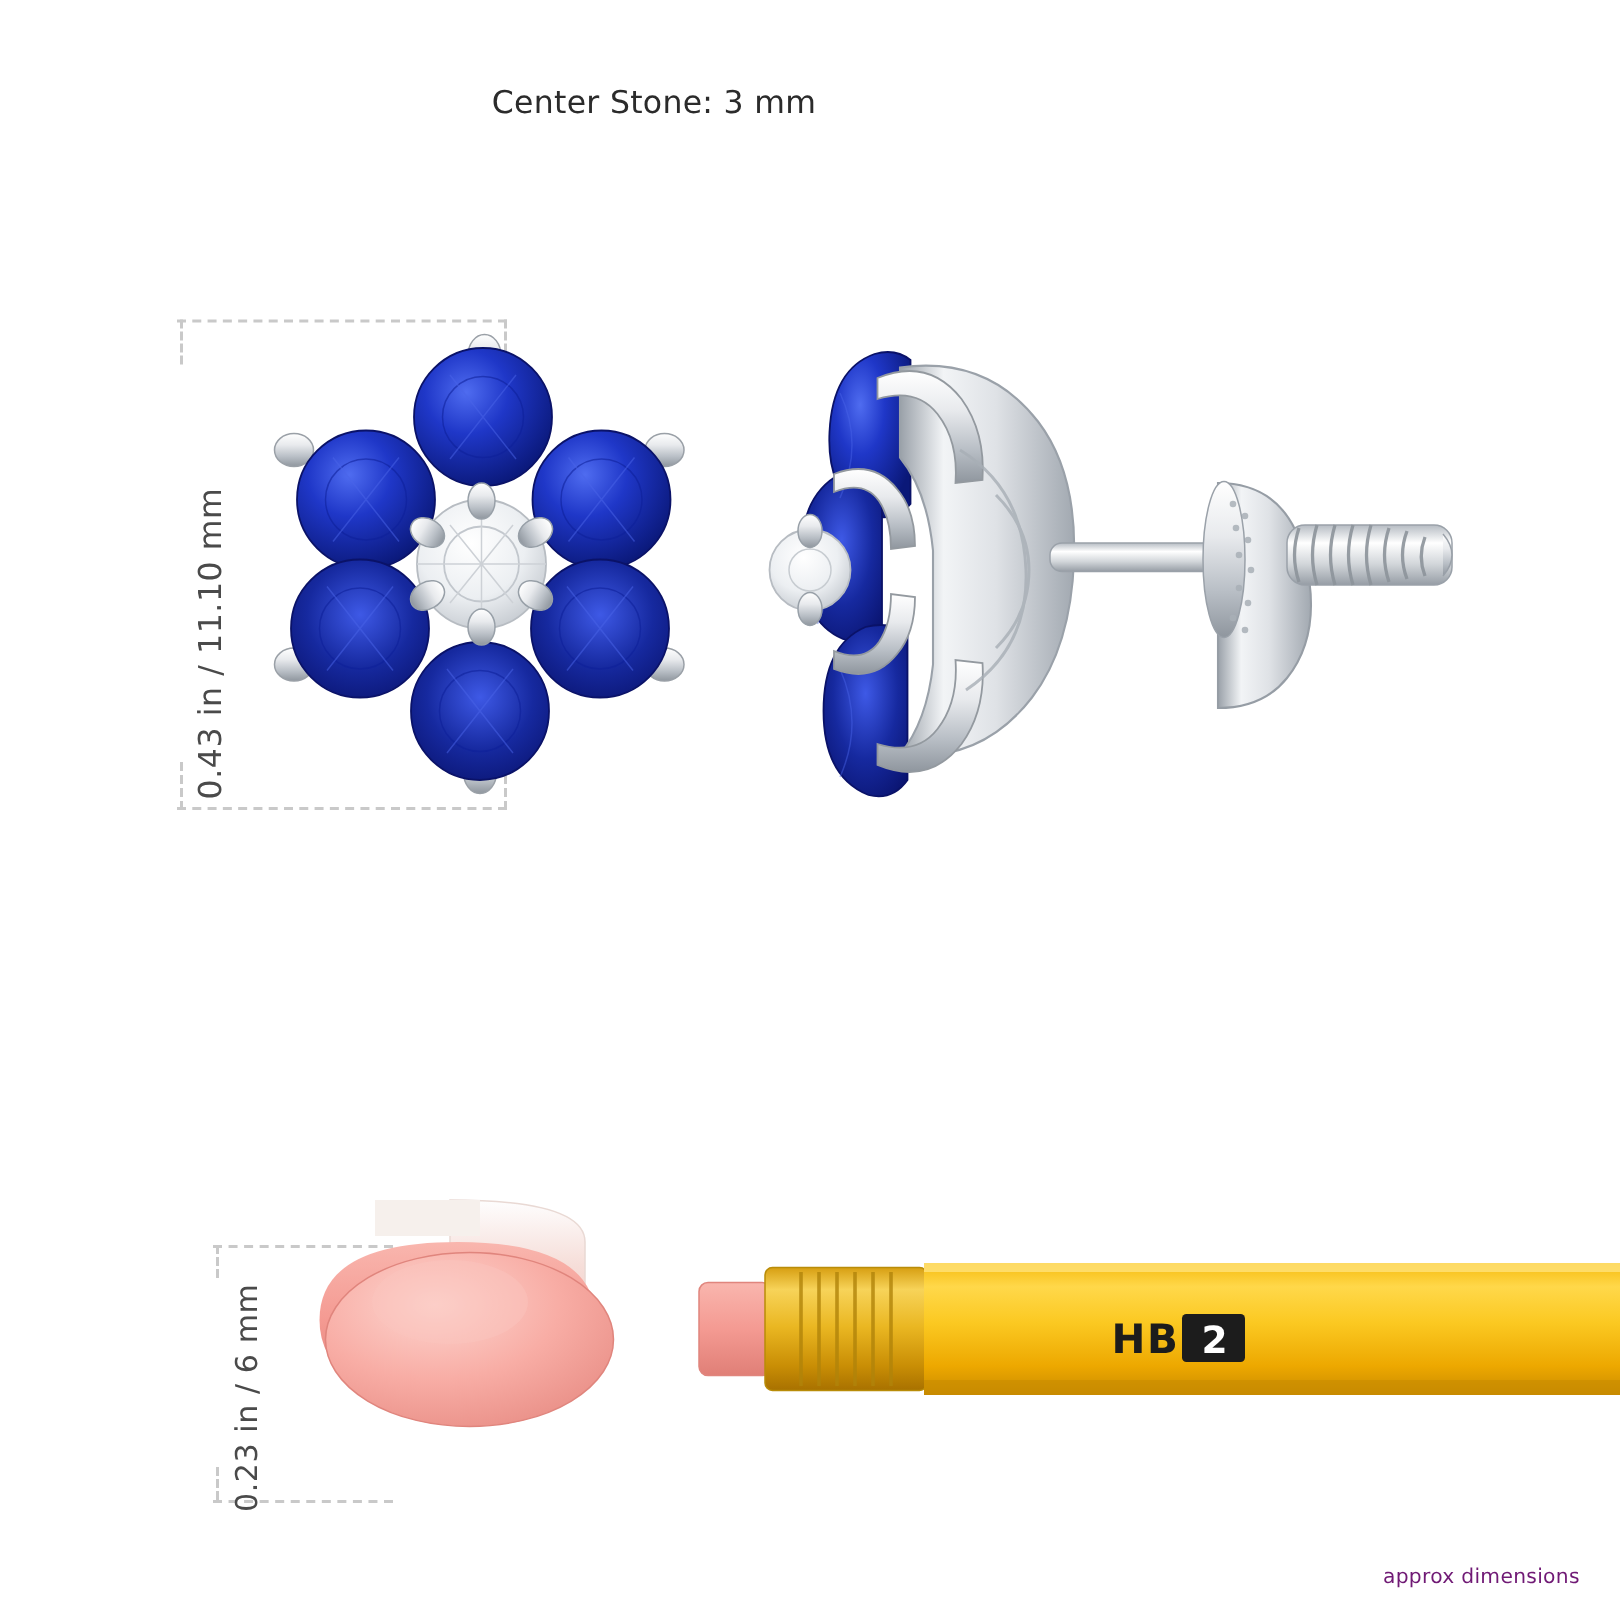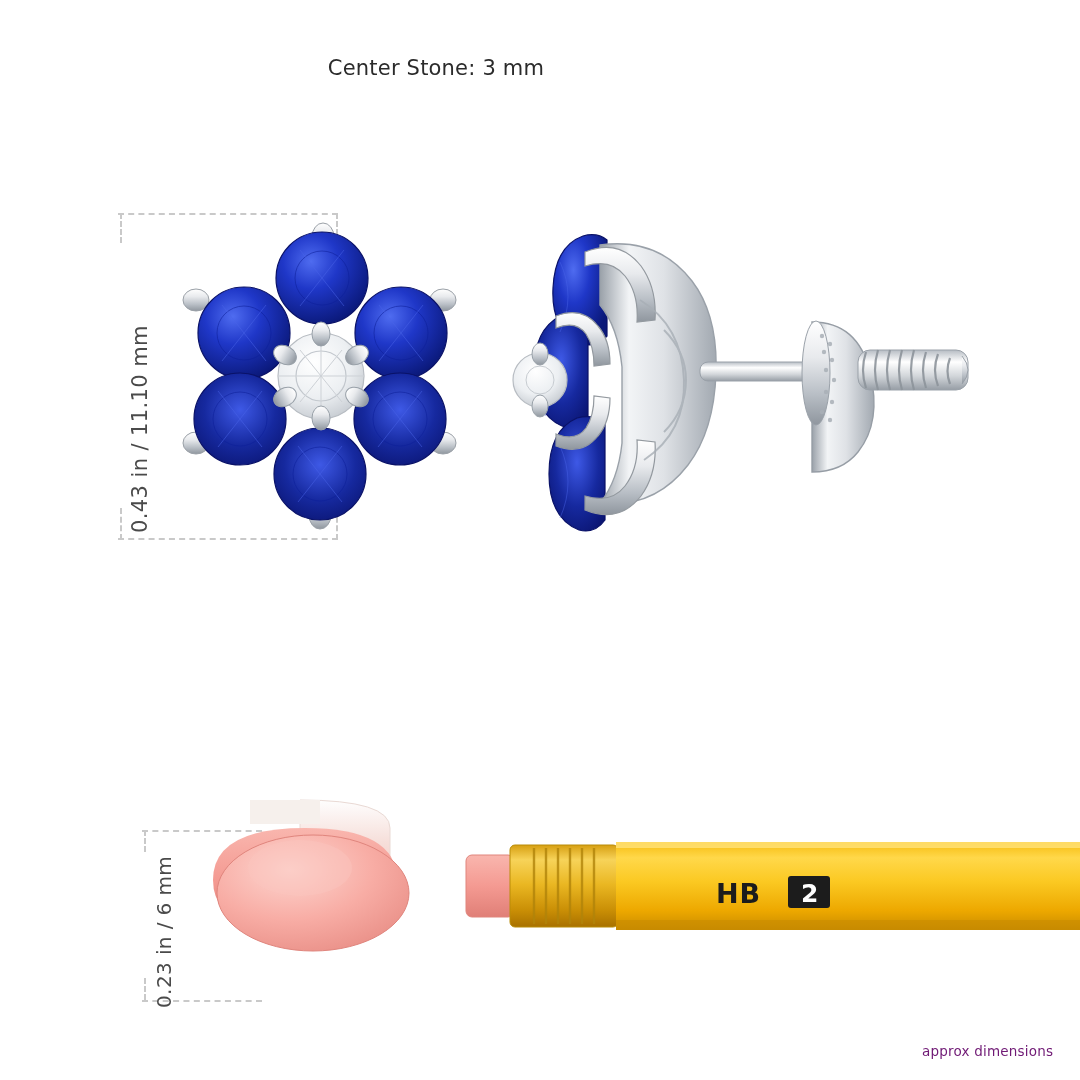"HB" div { left: 716px -> 741px }
